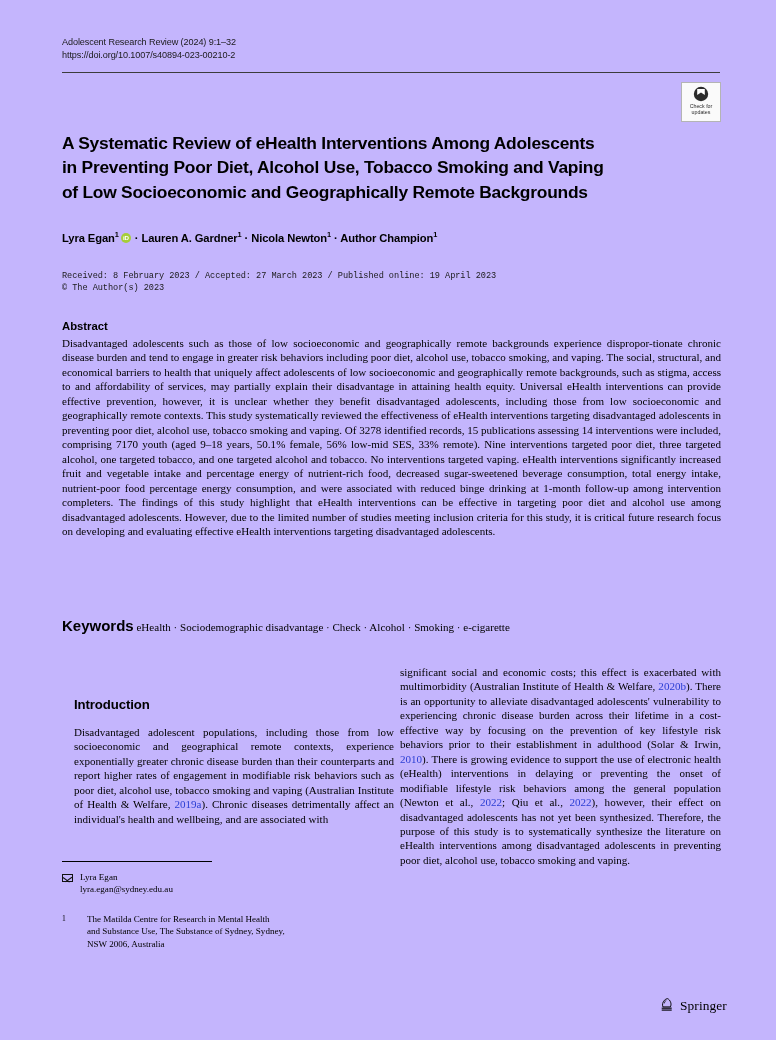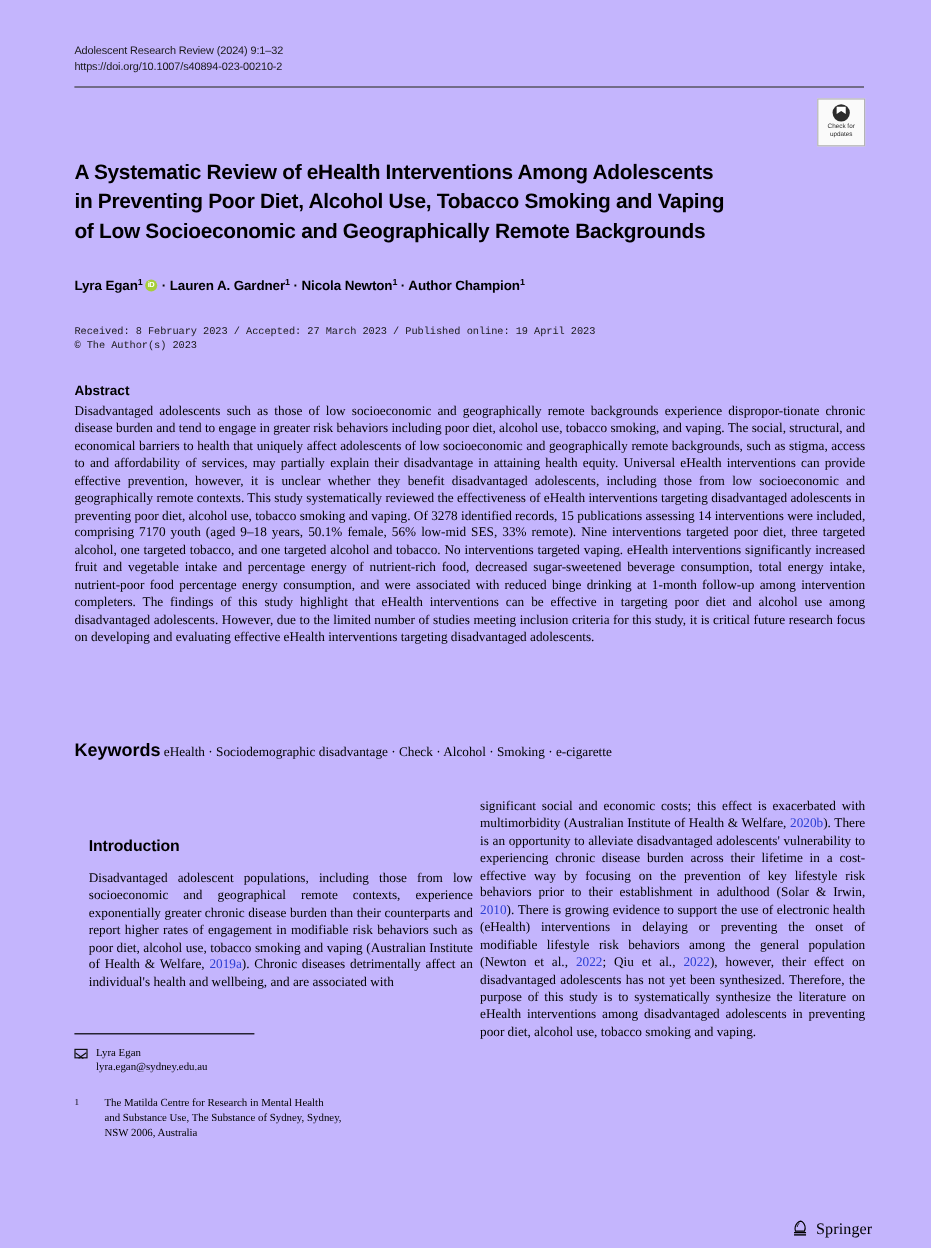"Springer" .springer { align-items: flex-start -> flex-end; top: 1016px -> 992px }
